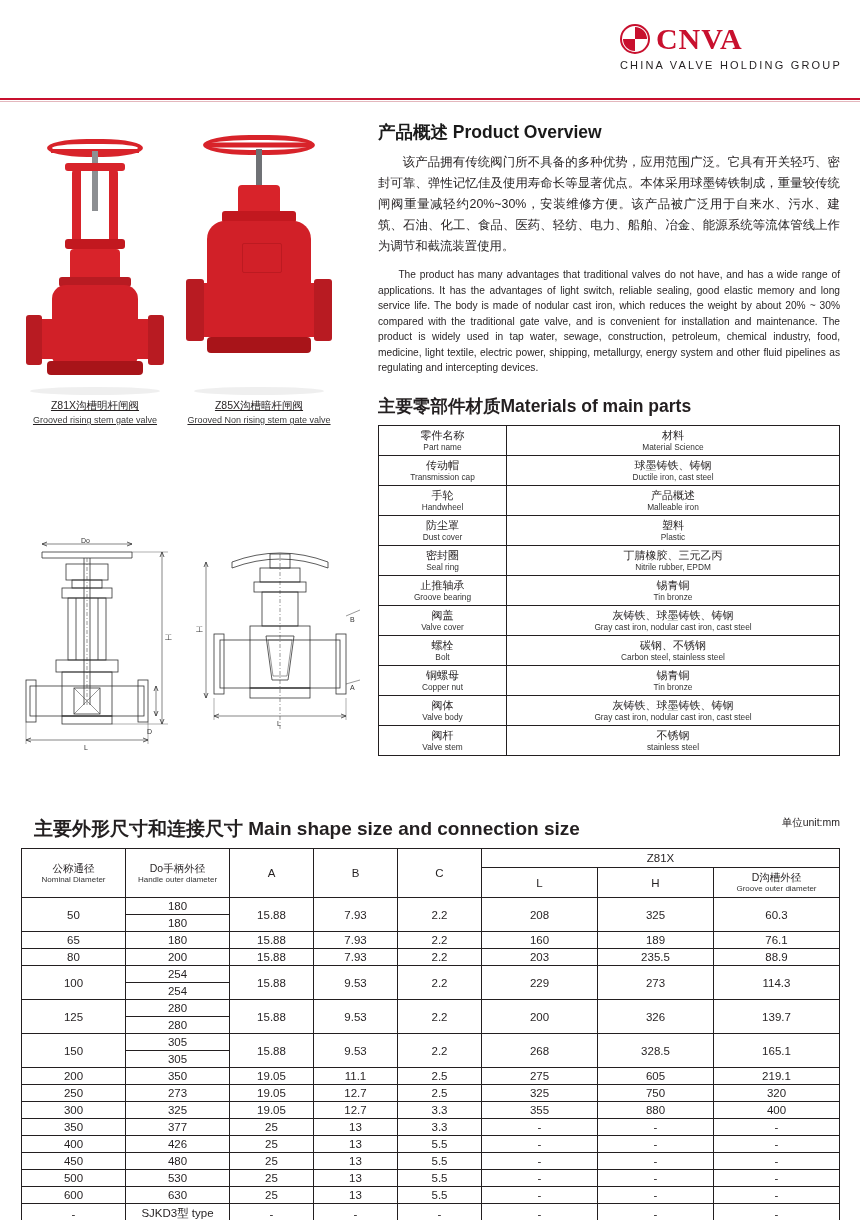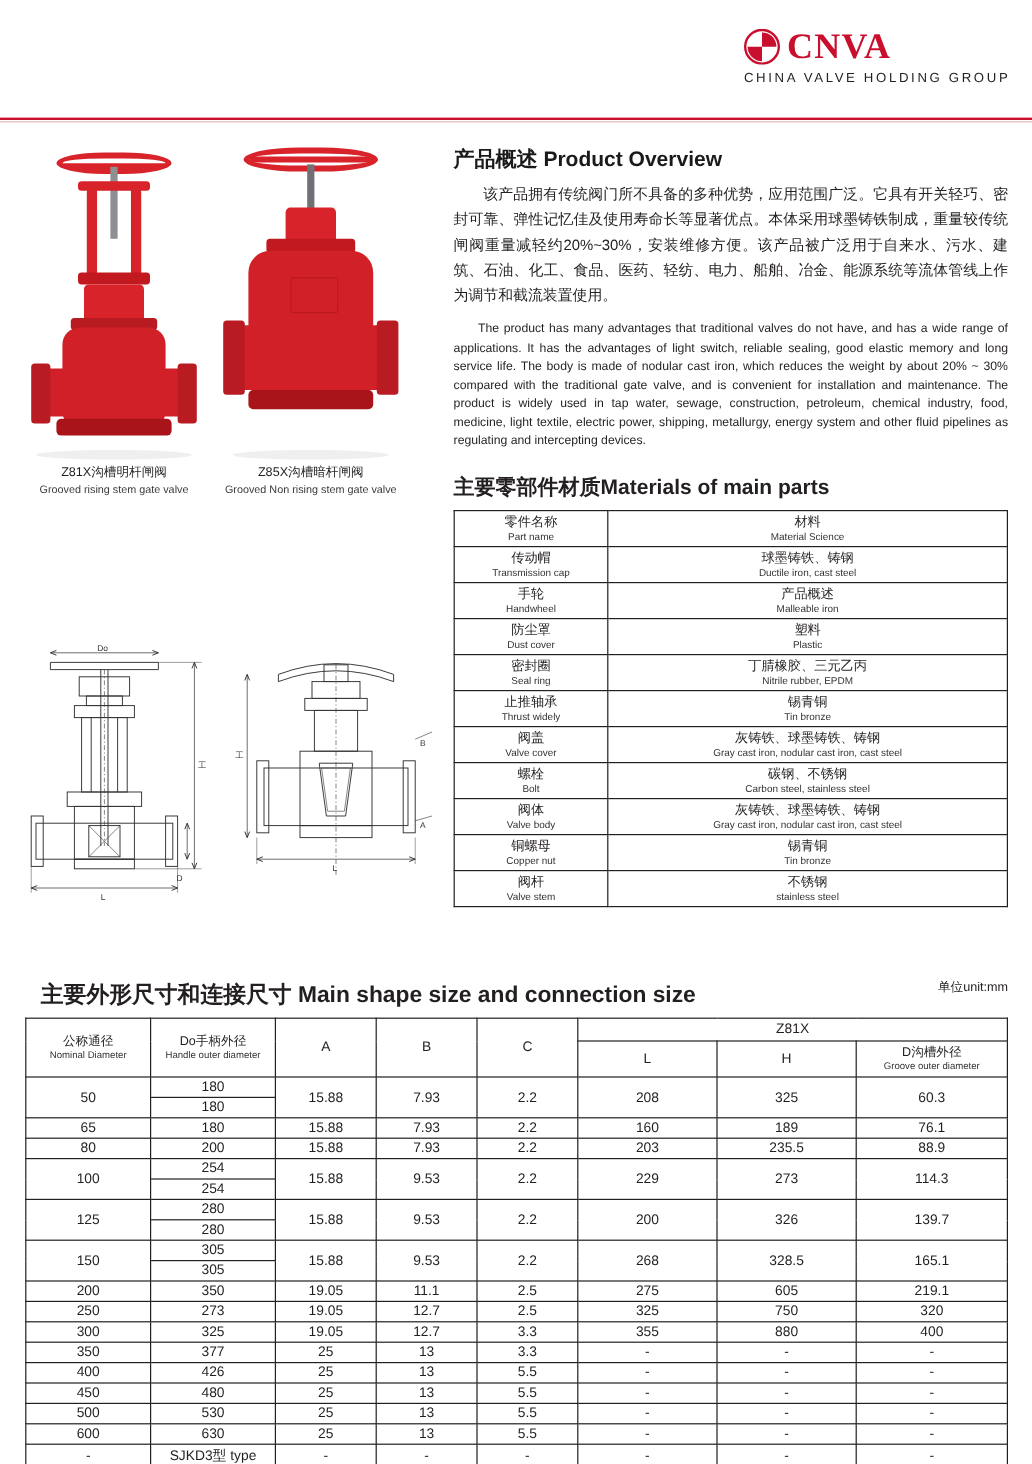"Z81X沟槽明杆闸阀" .photos { text-decoration: none -> underline; top: 118px -> 130px }
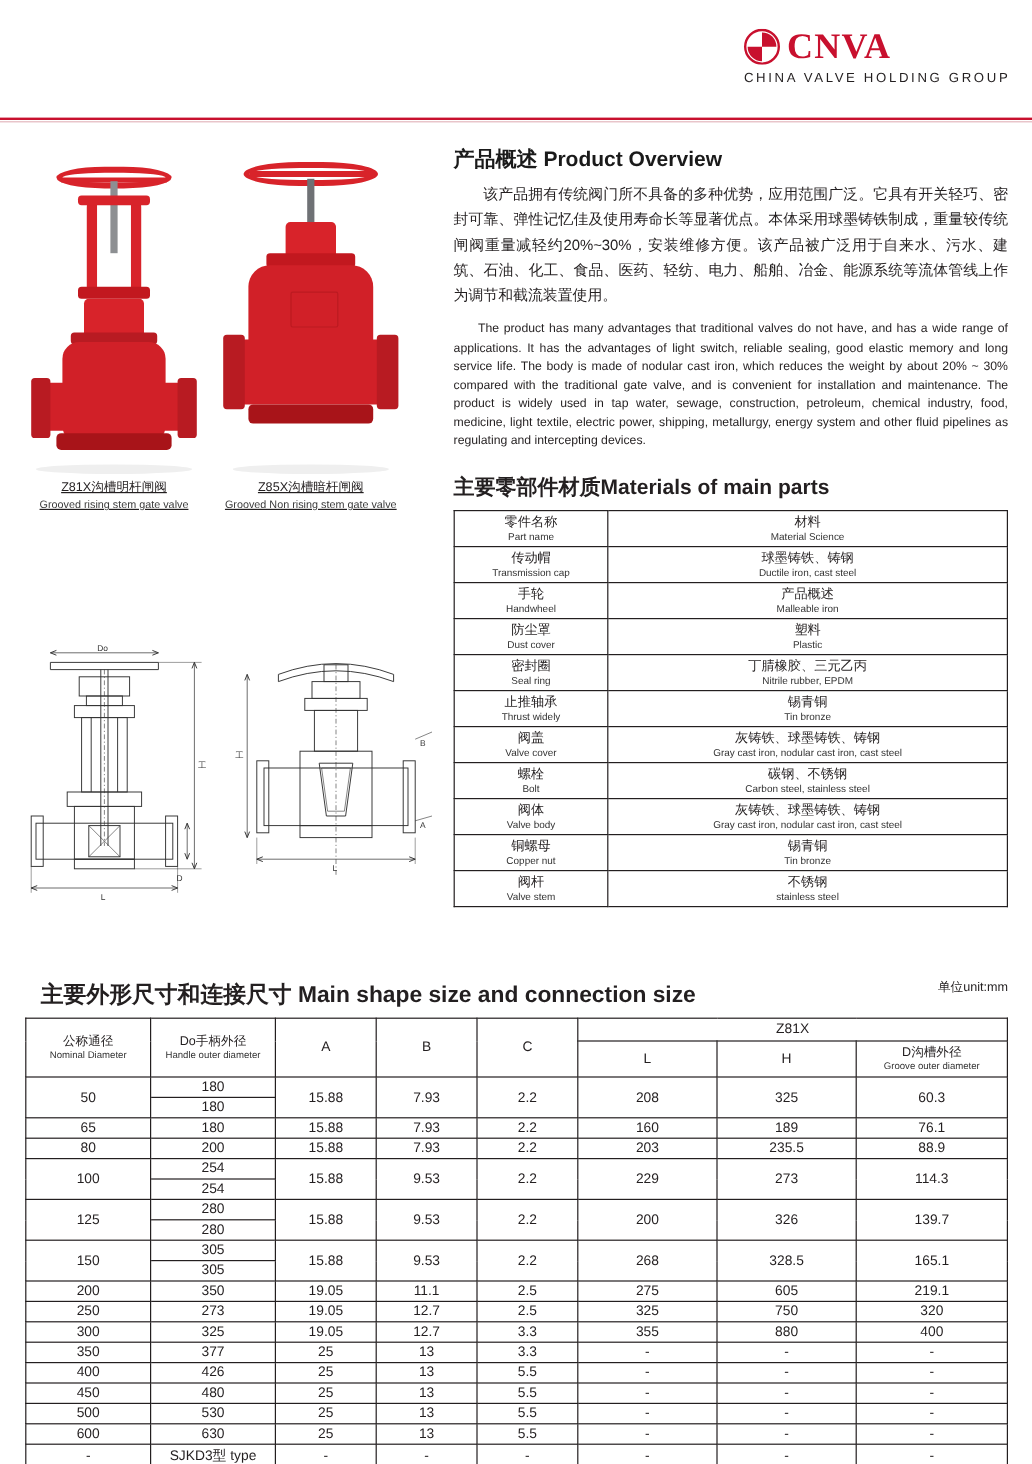"Thrust widely" span.en-l { text: Thrust widely -> Groove bearing }
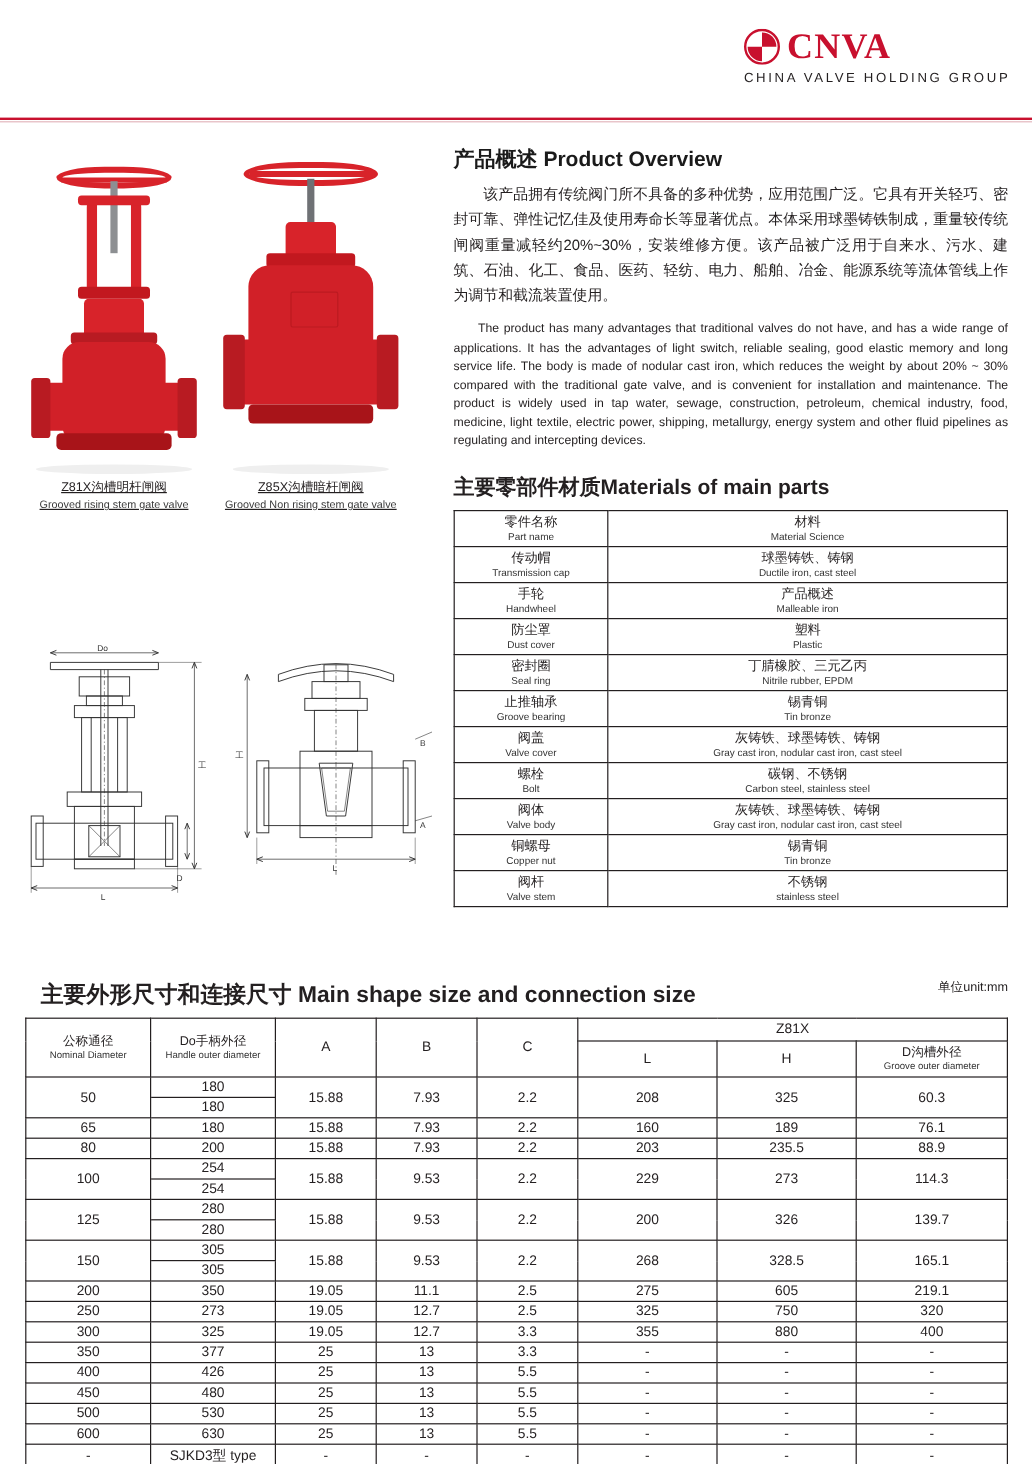"阀体" tr { order: before "铜螺母" -> after "铜螺母" }
